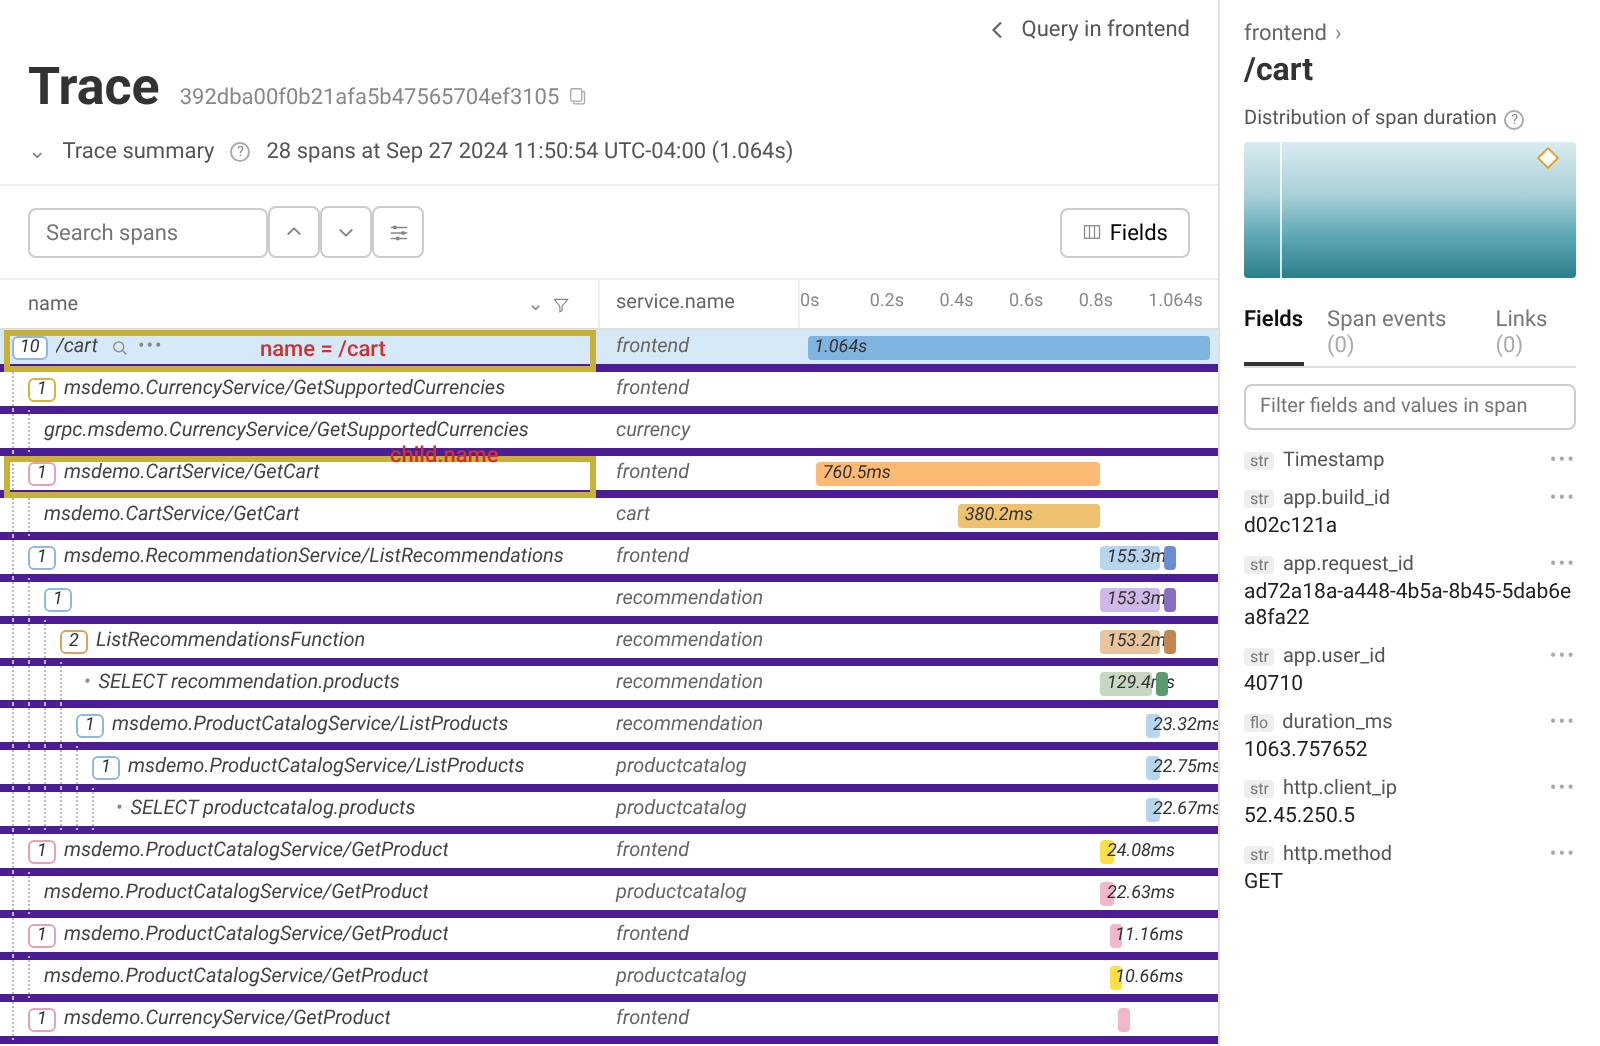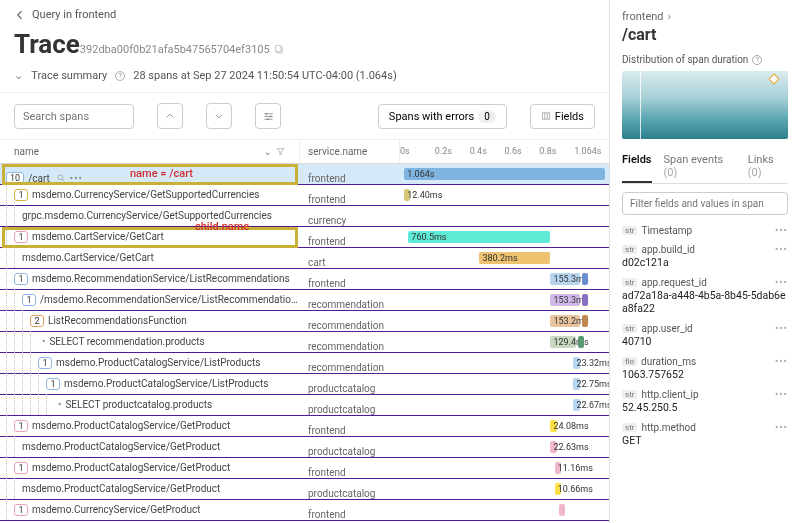"Query in frontend" .header-bar { justify-content: flex-start -> flex-end }
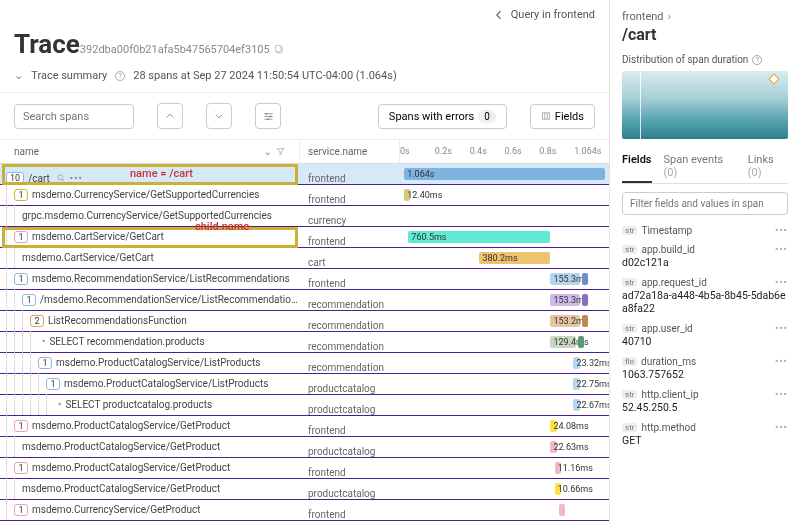"Trace" .title-row { gap: none -> 10px }
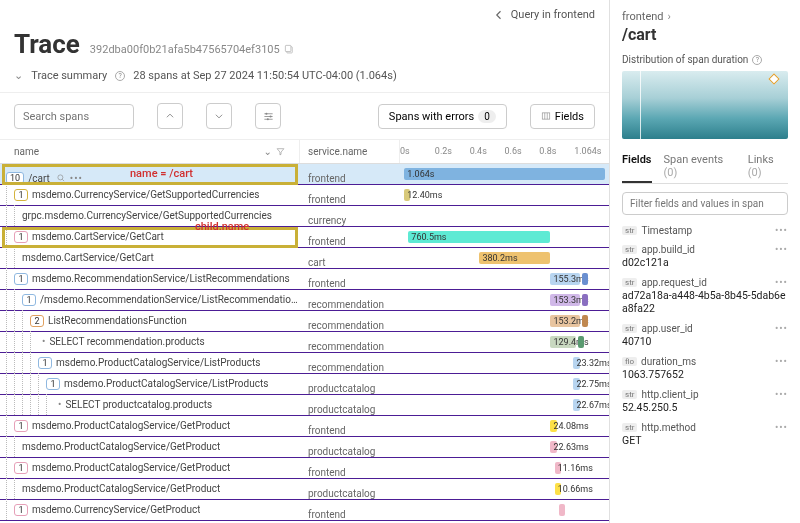"Search spans" .toolbar { gap: 23px -> 0 }
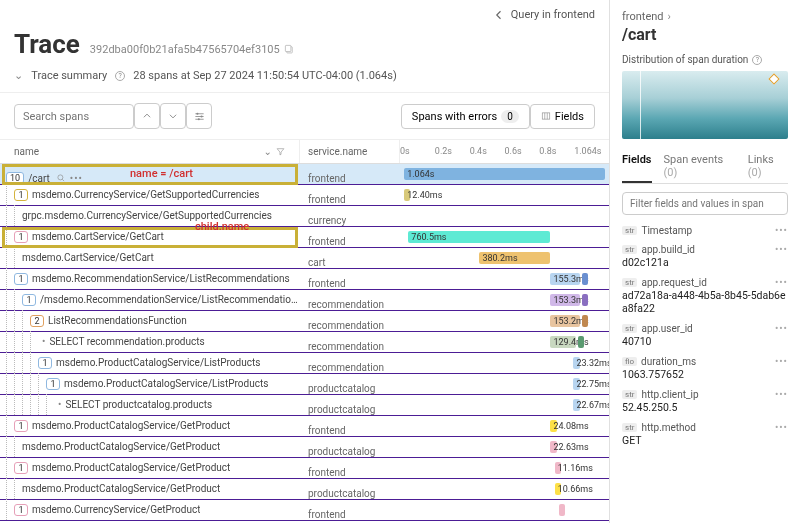"Spans with errors" button.btn { html: <button> <span>Spans with errors</span> <span>0</span> </button> -> none }
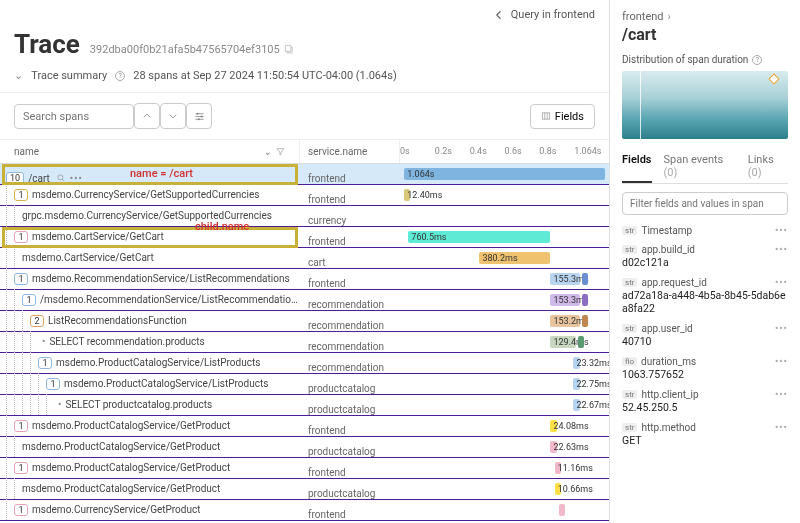"10" .span-row { align-items: flex-end -> center; border-bottom: 1px solid #4c1d95 -> 4px solid #4c1d95; font-style: none -> italic }
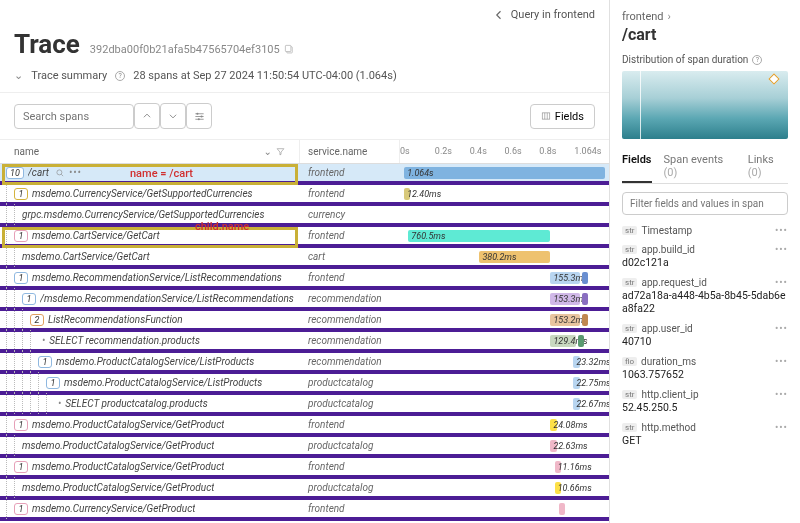"12.40ms" div.span-time-cell { html: <div> <div>12.40ms</div> </div> -> none }
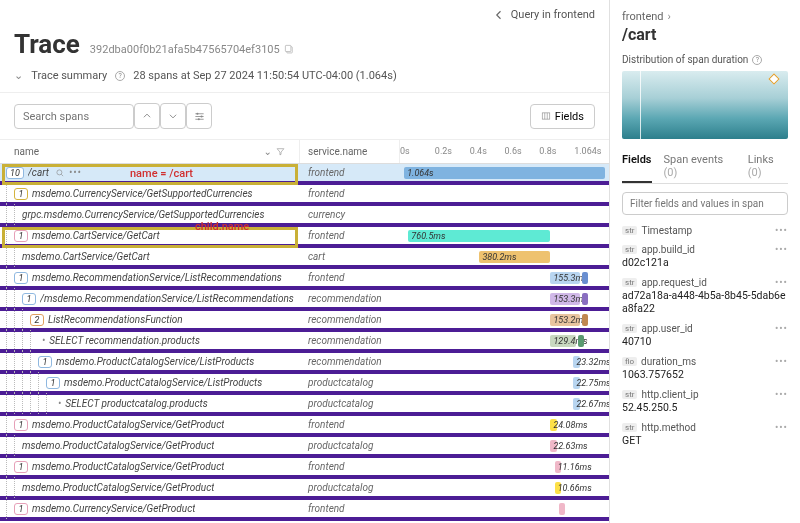"760.5ms" div.bar { background: #5eead4 -> #fdba74 }
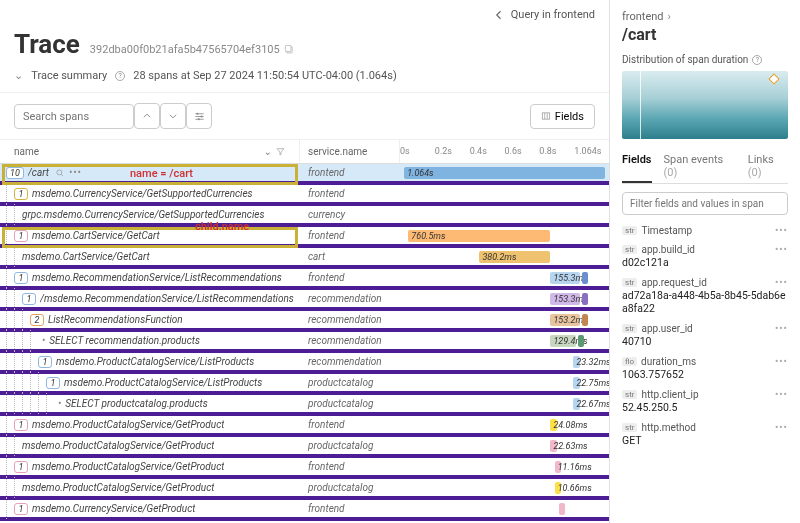"/msdemo.RecommendationService/ListRecomm" span.span-text { html: <span>/msdemo.RecommendationService/ListRecommendations</span> -> none }
